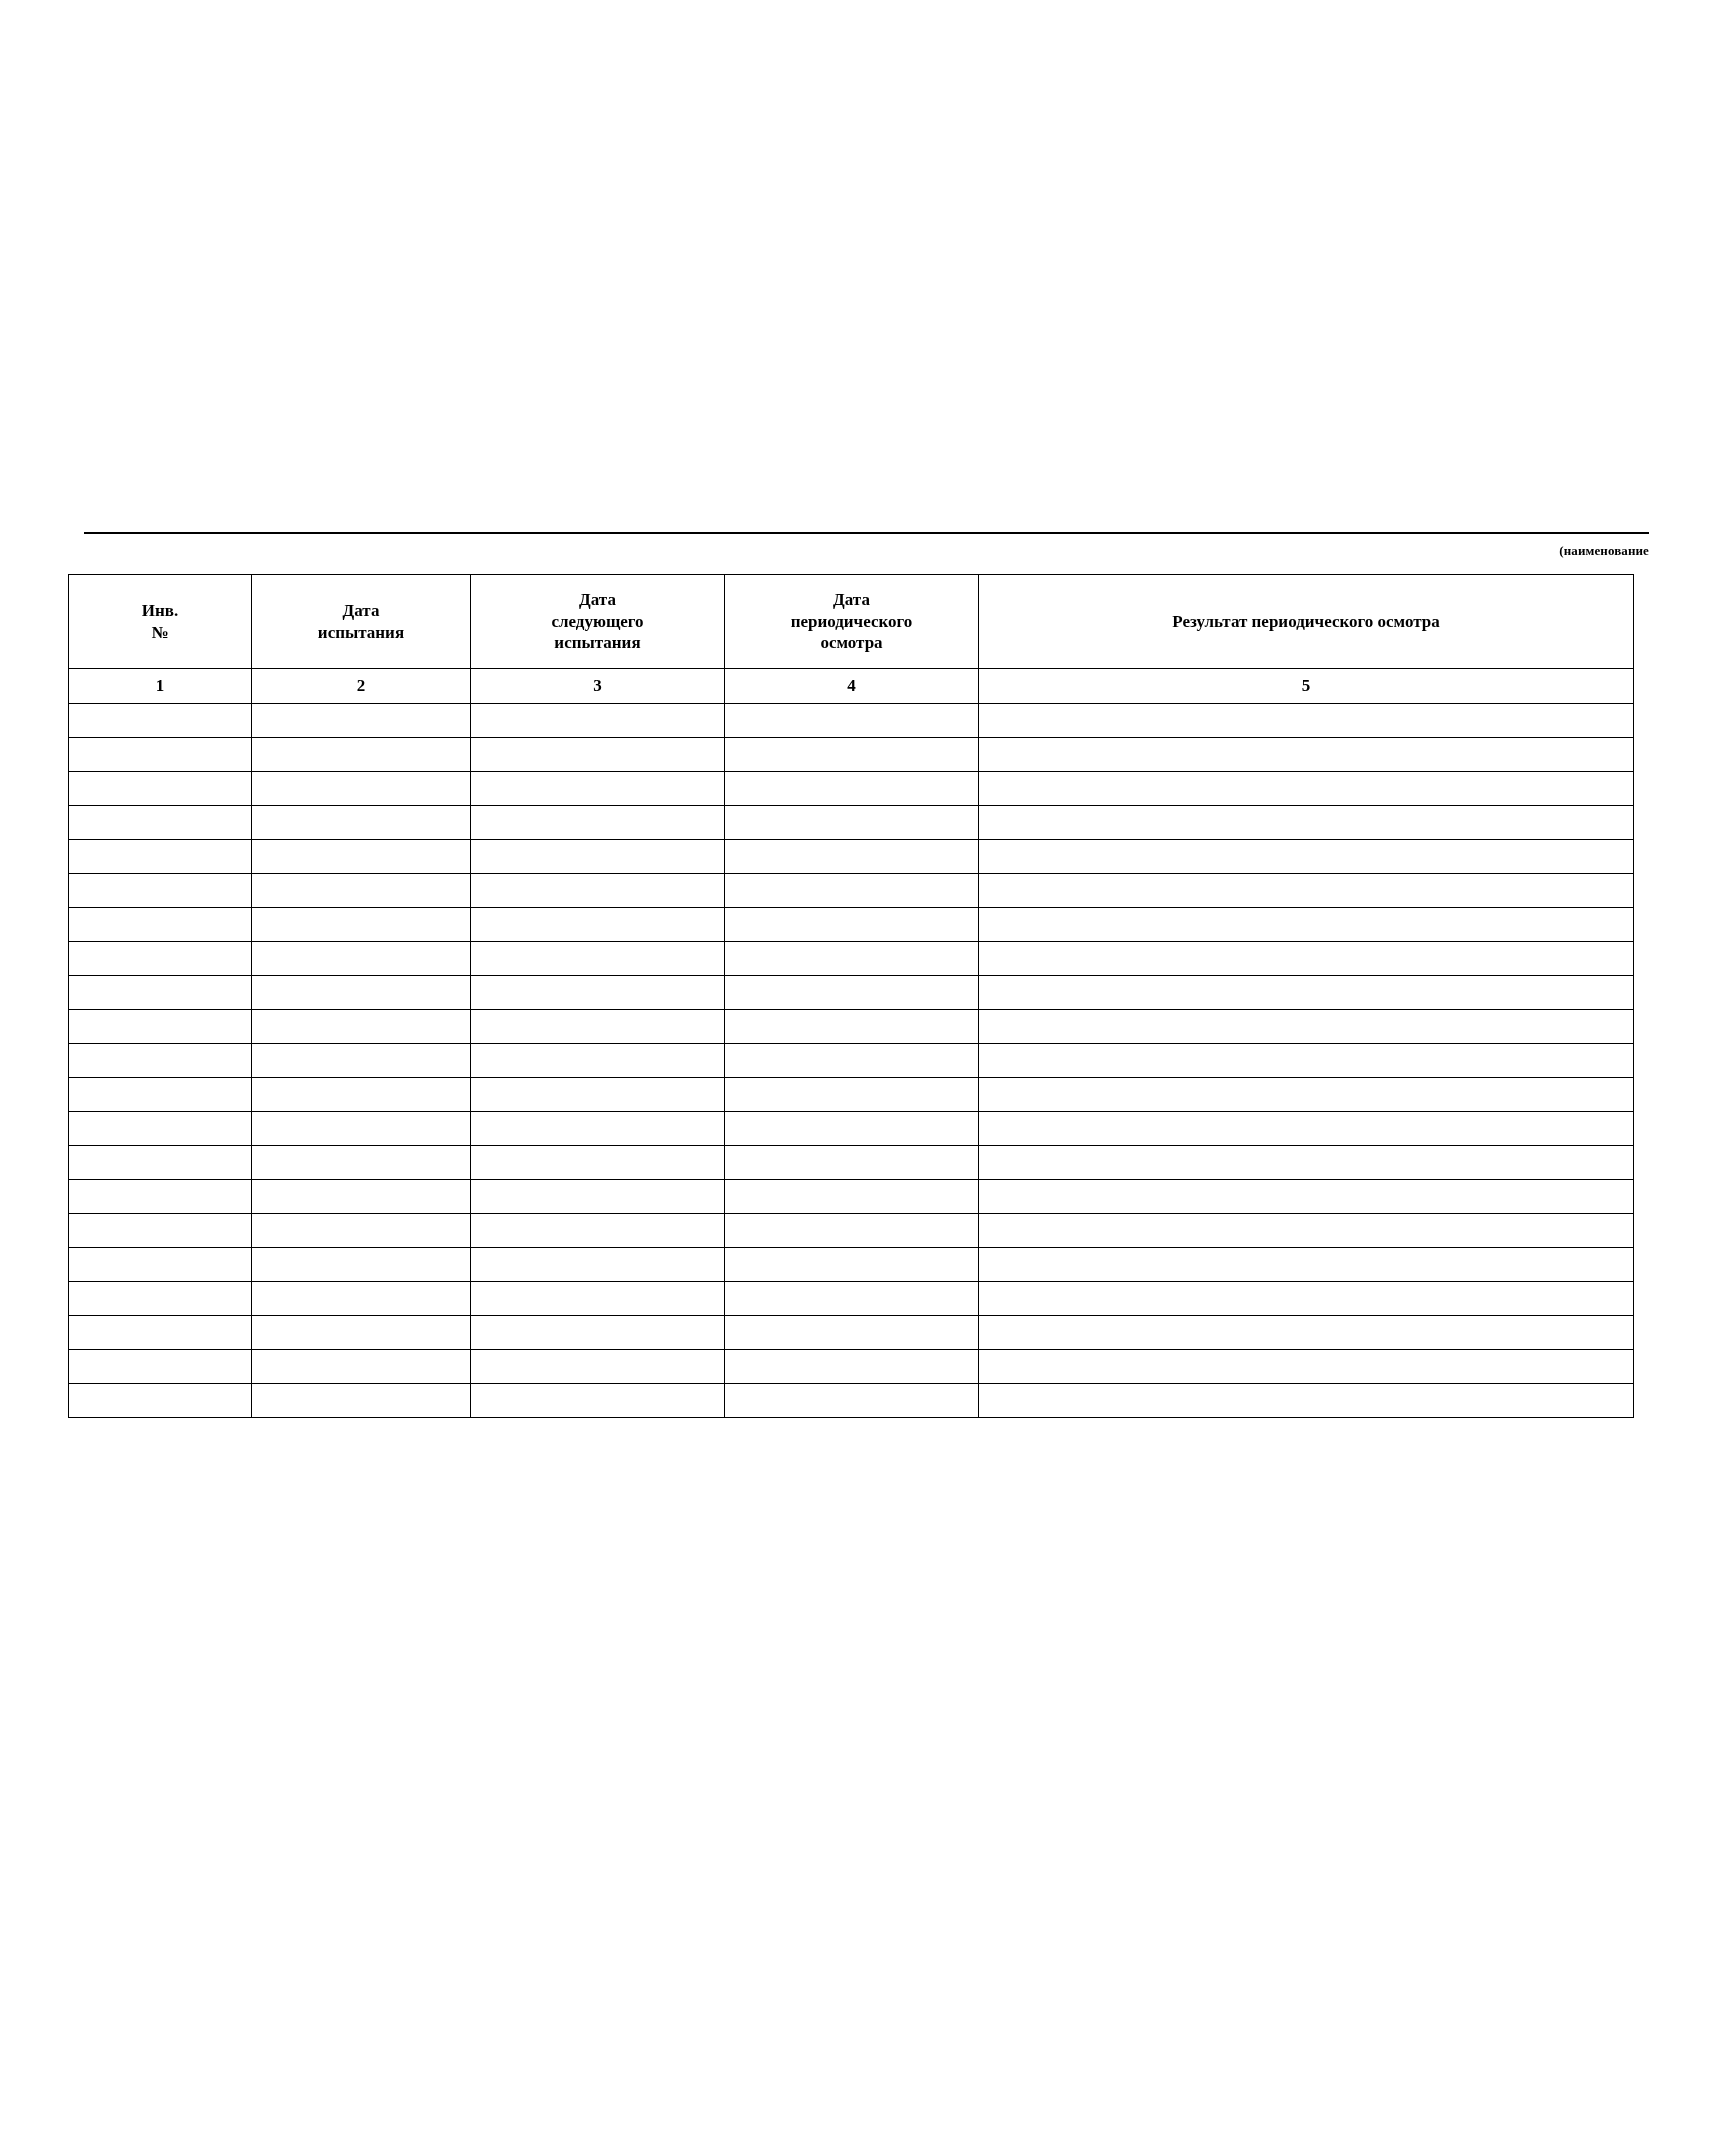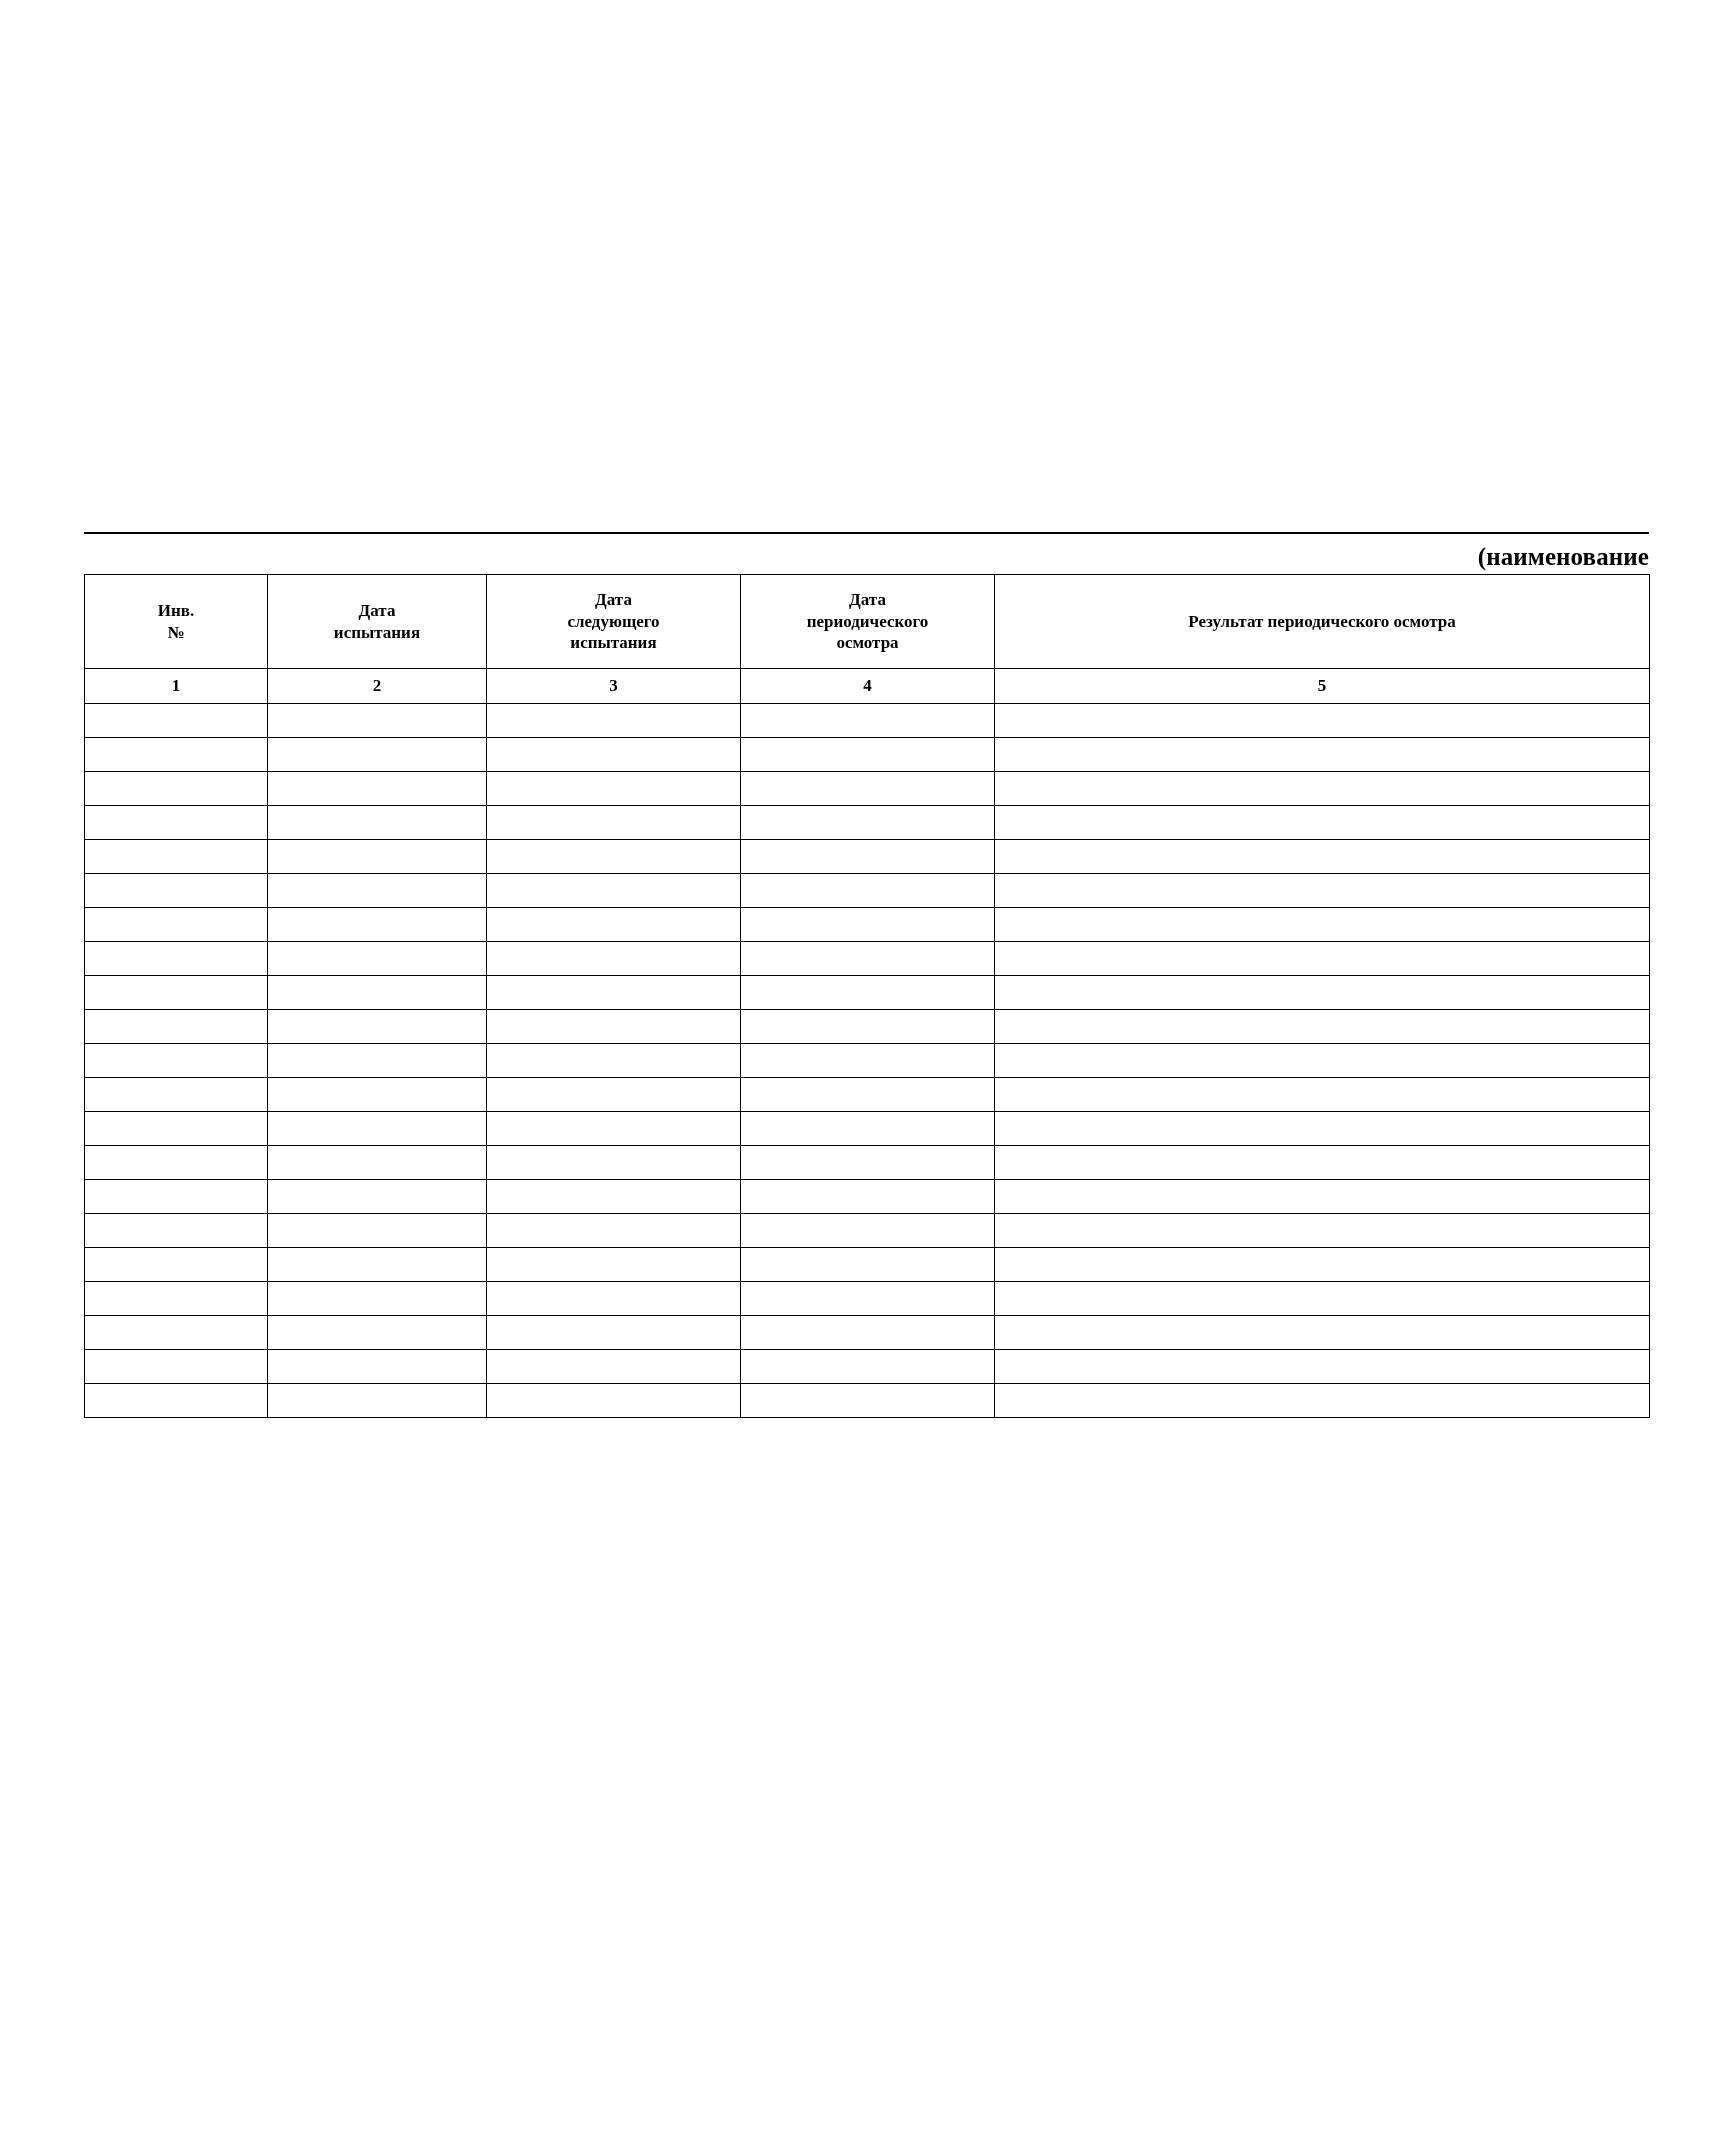"(наименование" .caption-text { font-size: 25px -> 13px }
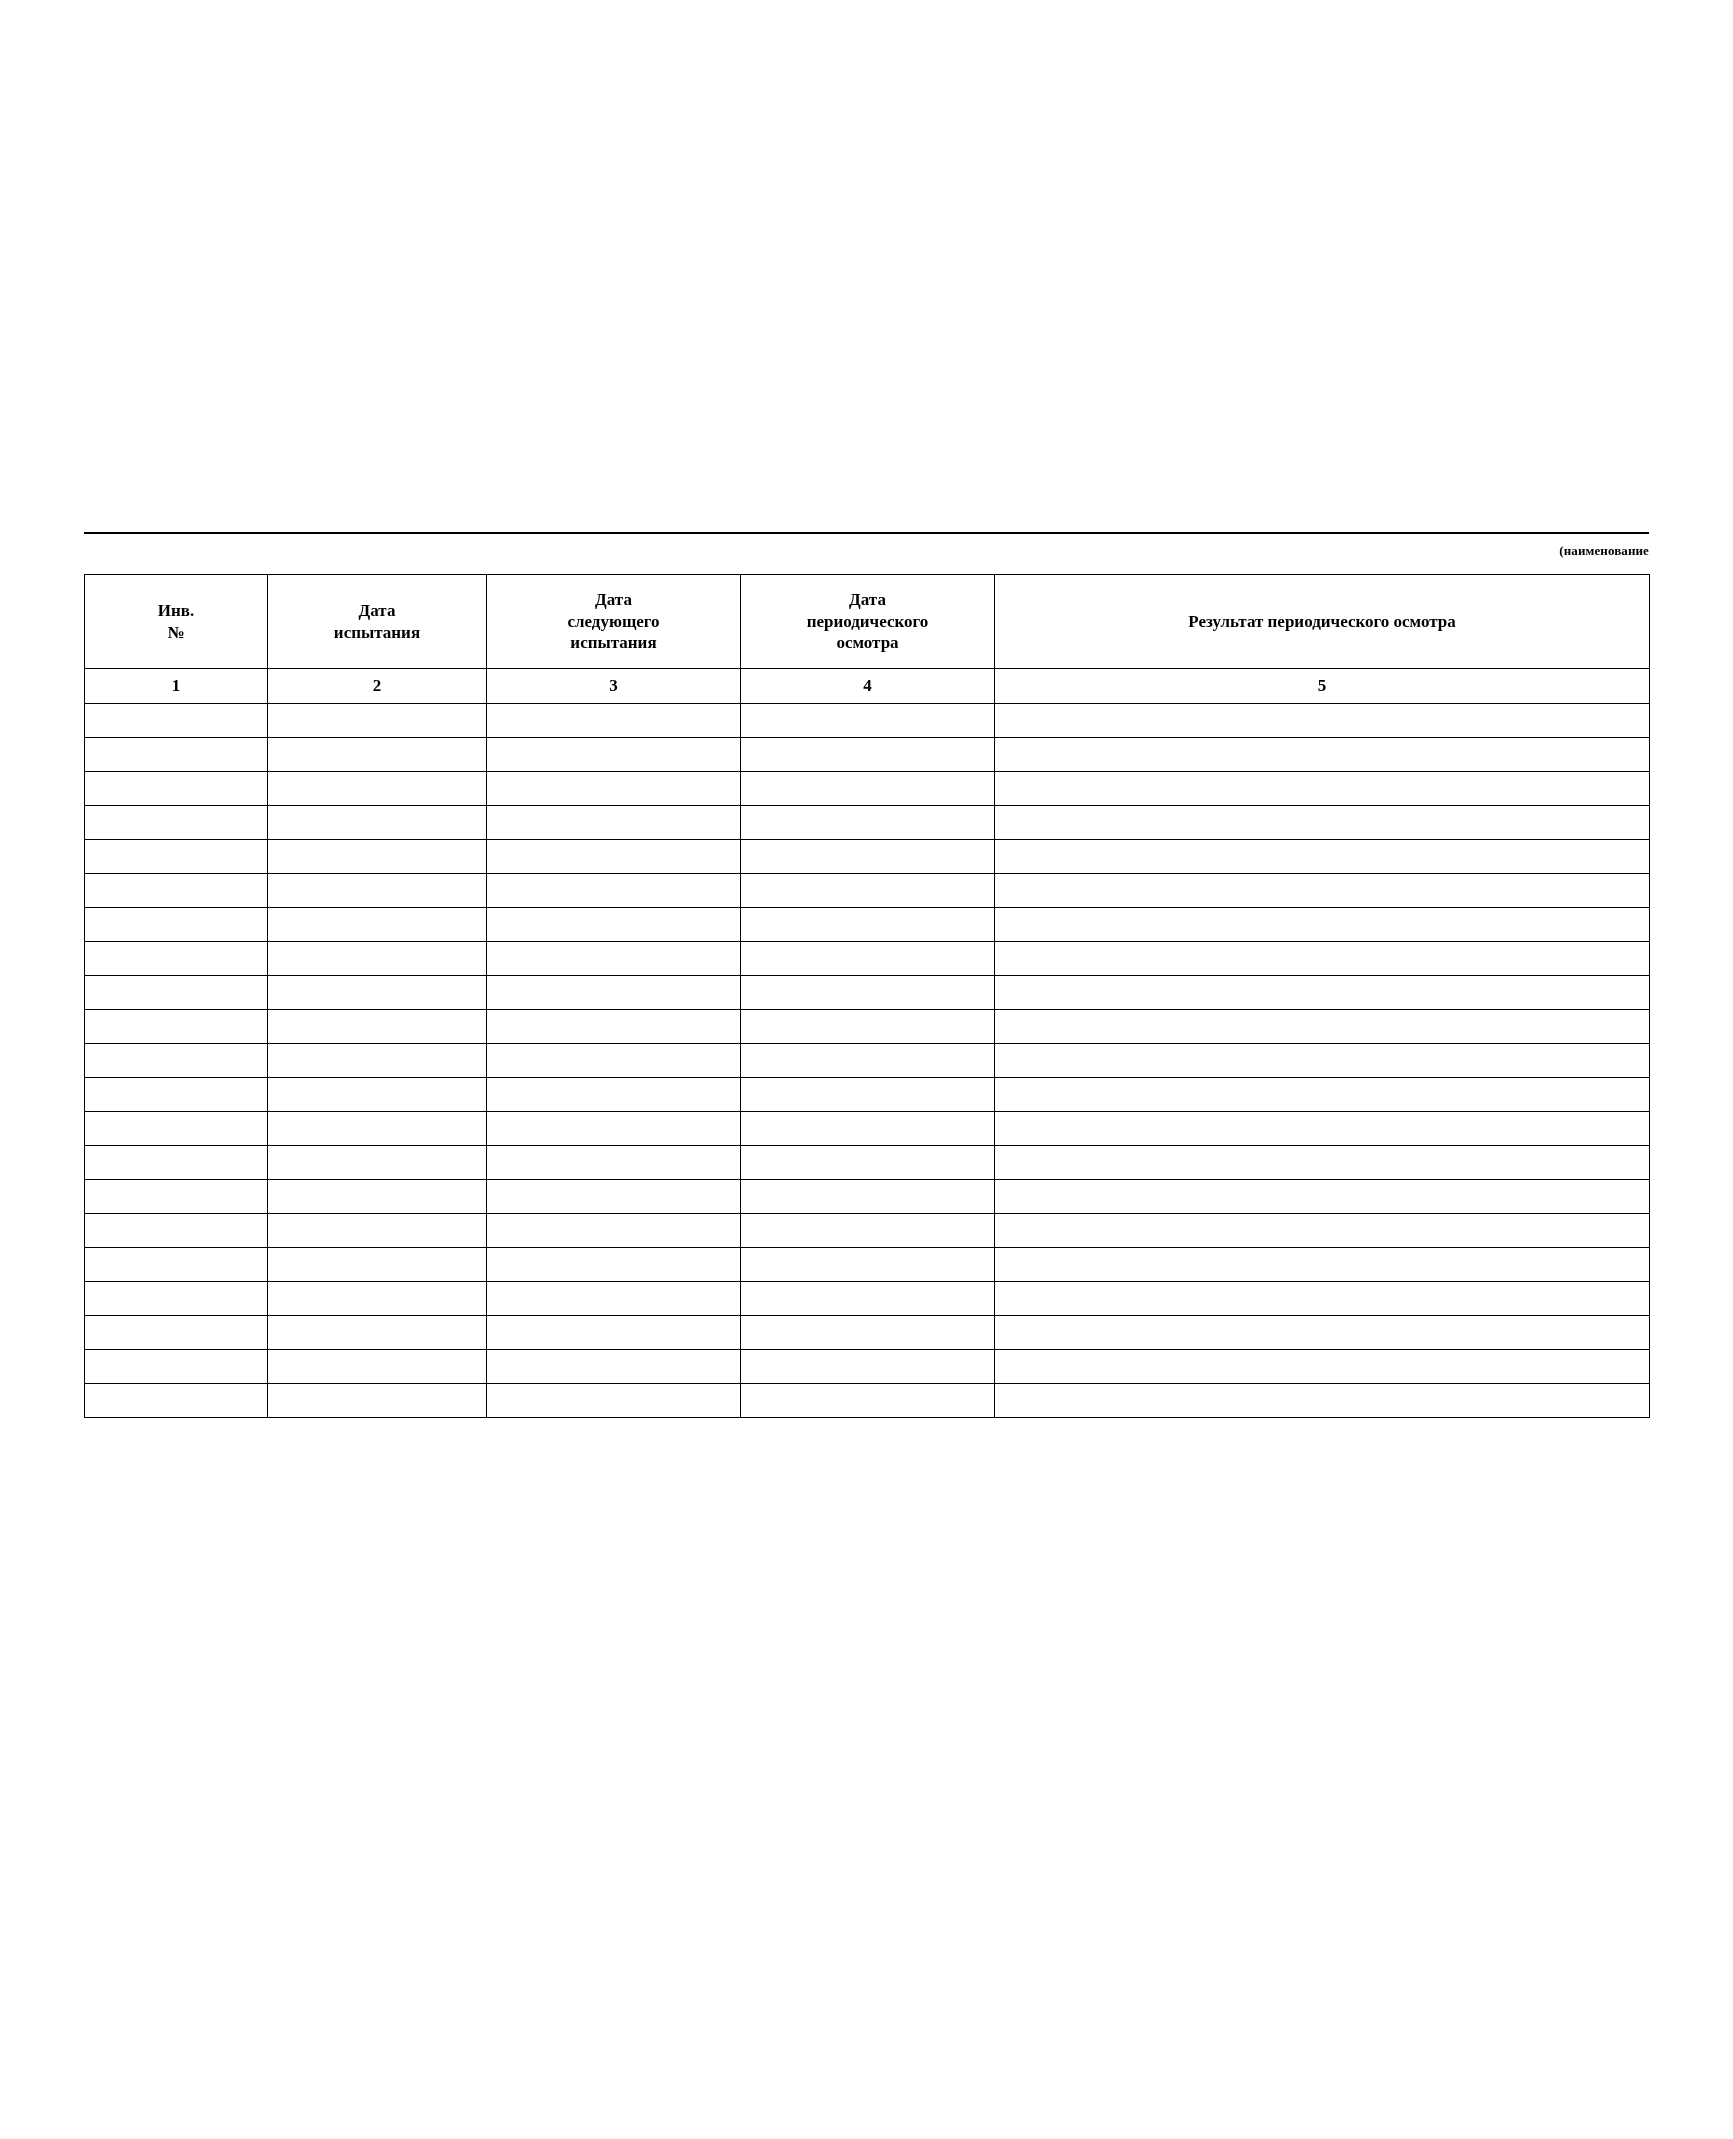"Инв." table.reg-table { left: 84px -> 68px }
